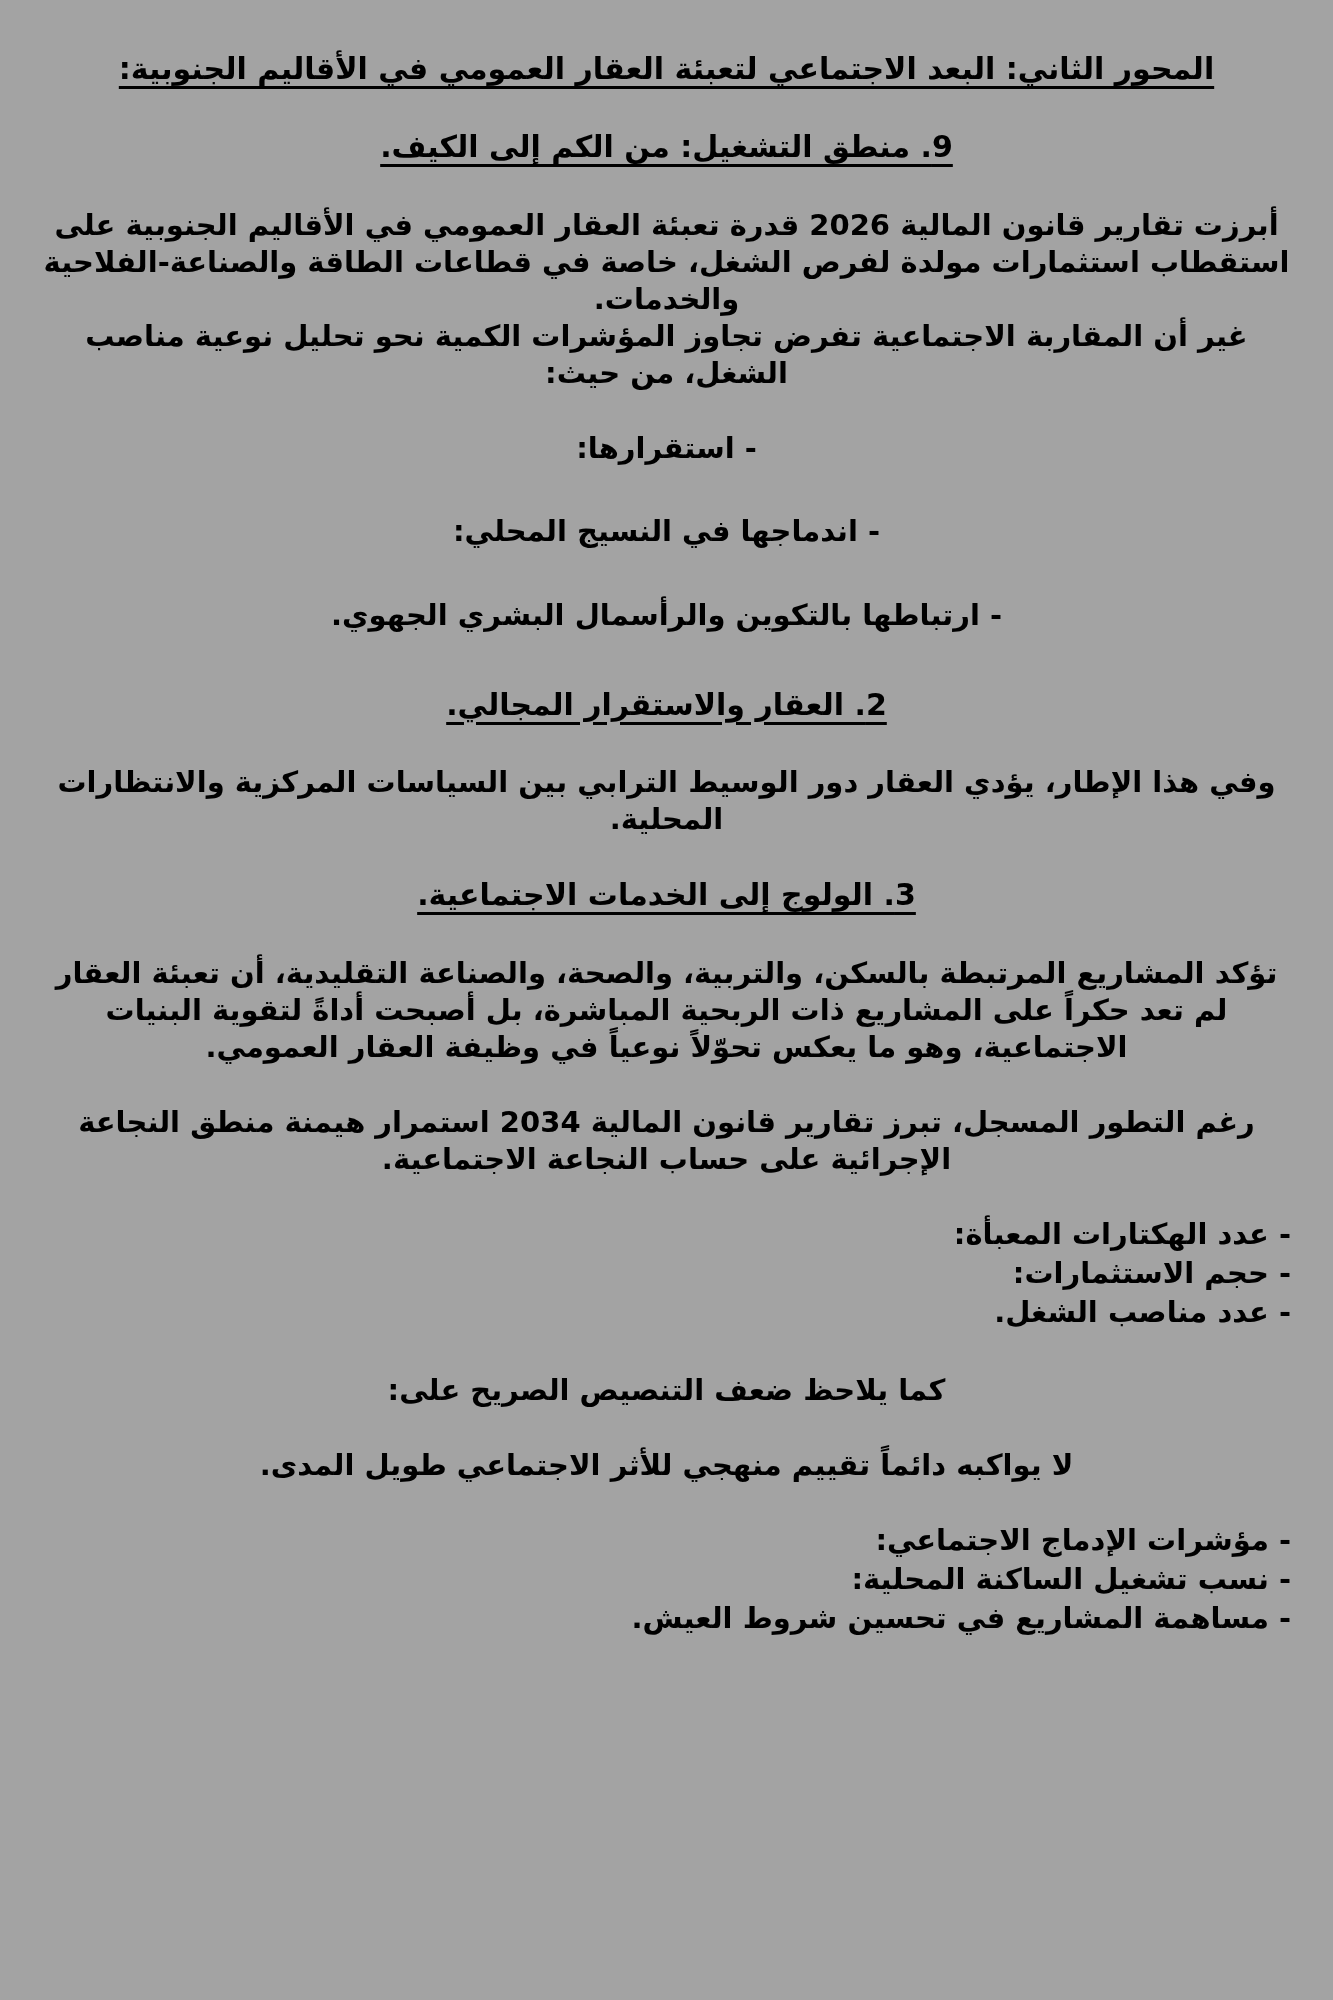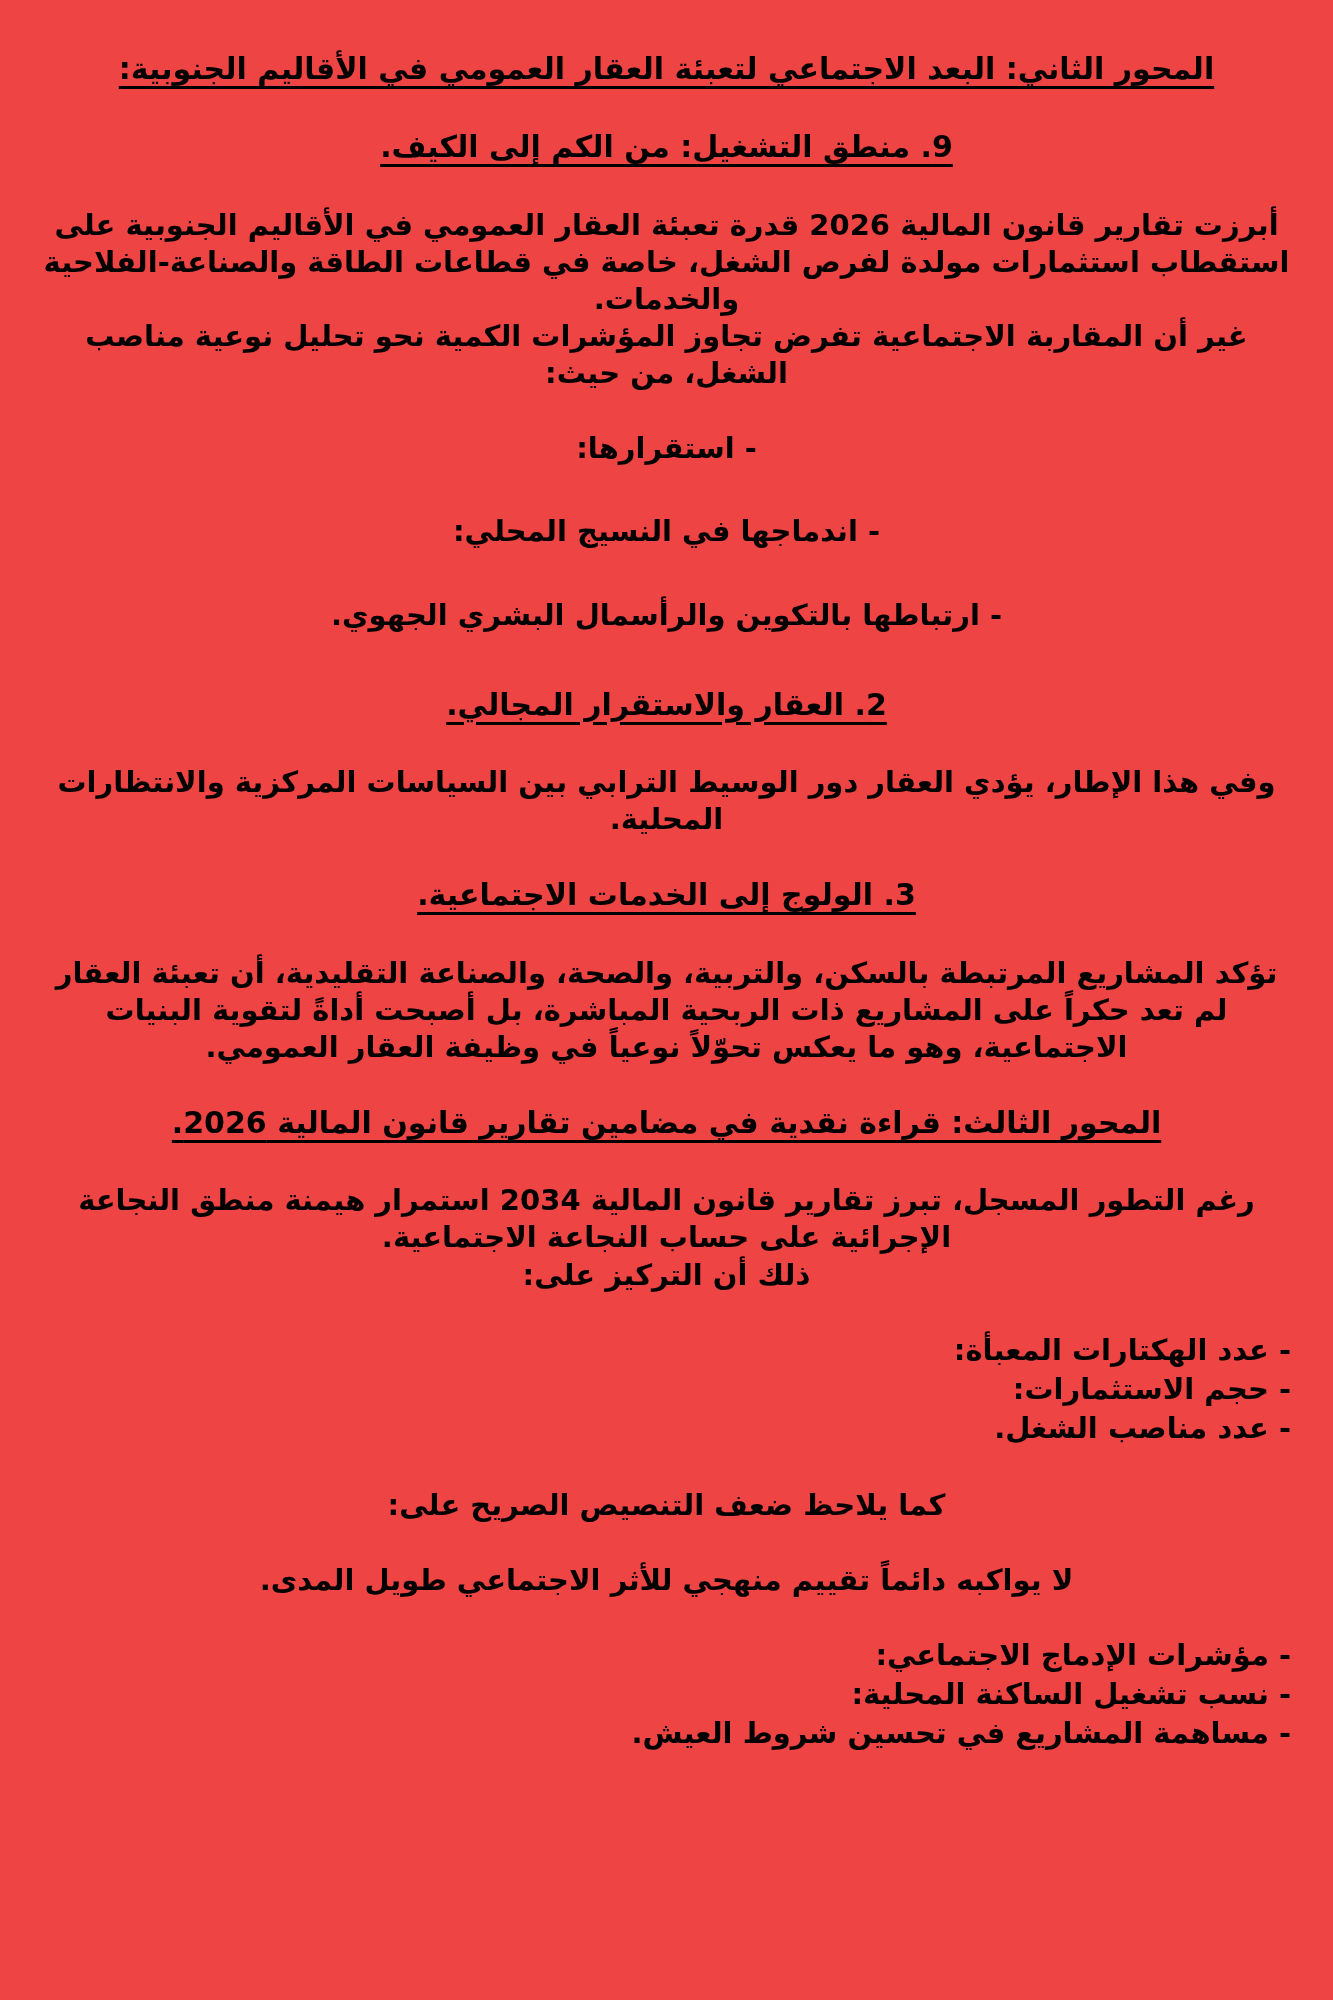"المحور الثاني: البعد الاجتماعي لتعبئة" .page { background: #ef4444 -> #a3a3a3 }
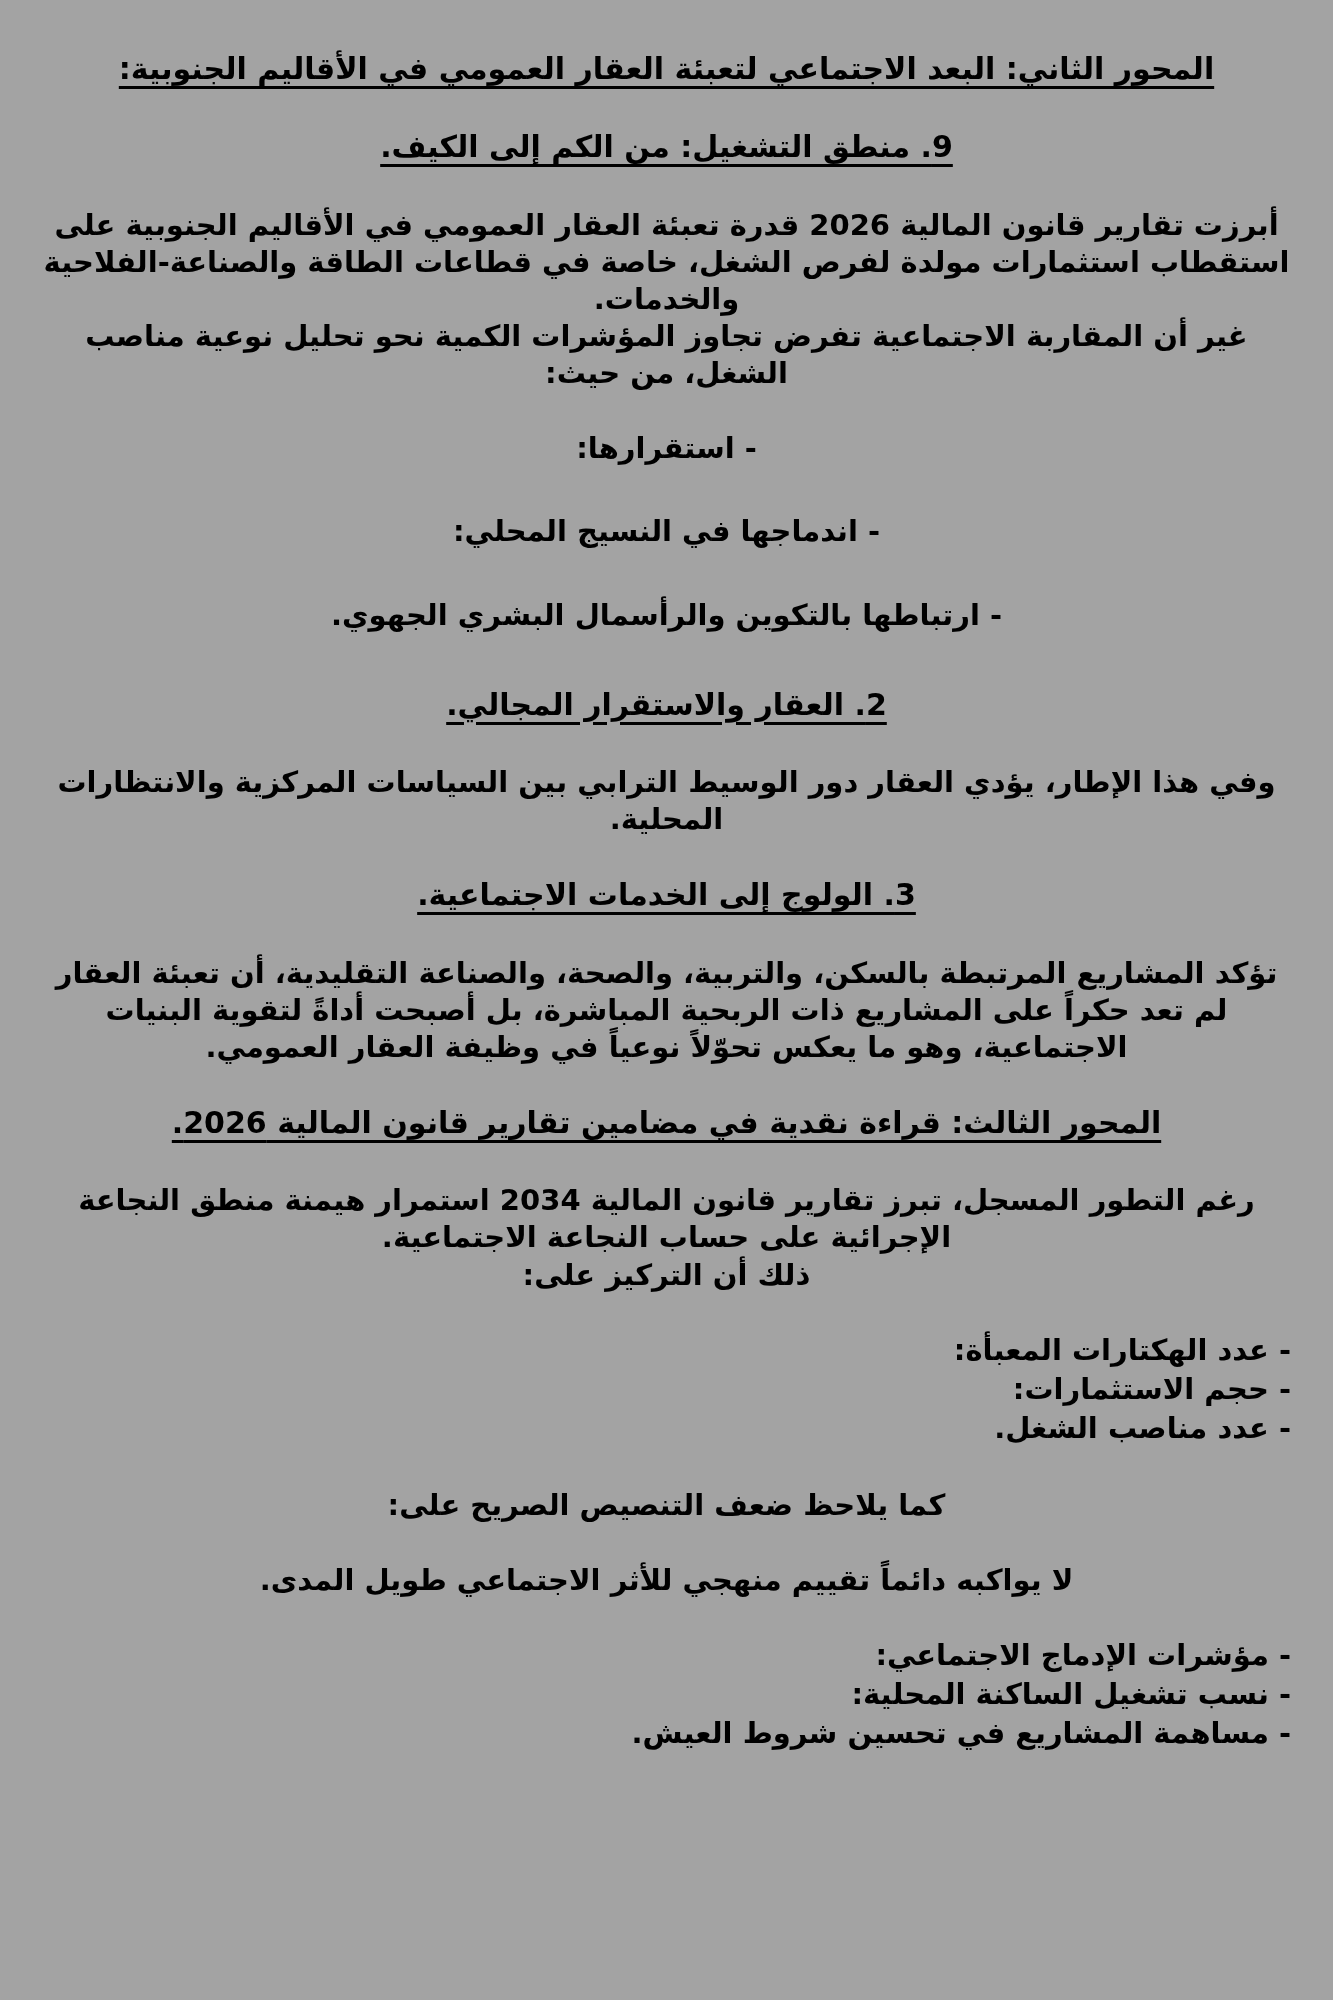"المحور الثالث: قراءة نقدية في" div.heading { html: <div>المحور الثالث: قراءة نقدية في مضامين تقارير قانون المالية 2026.</div> -> none }
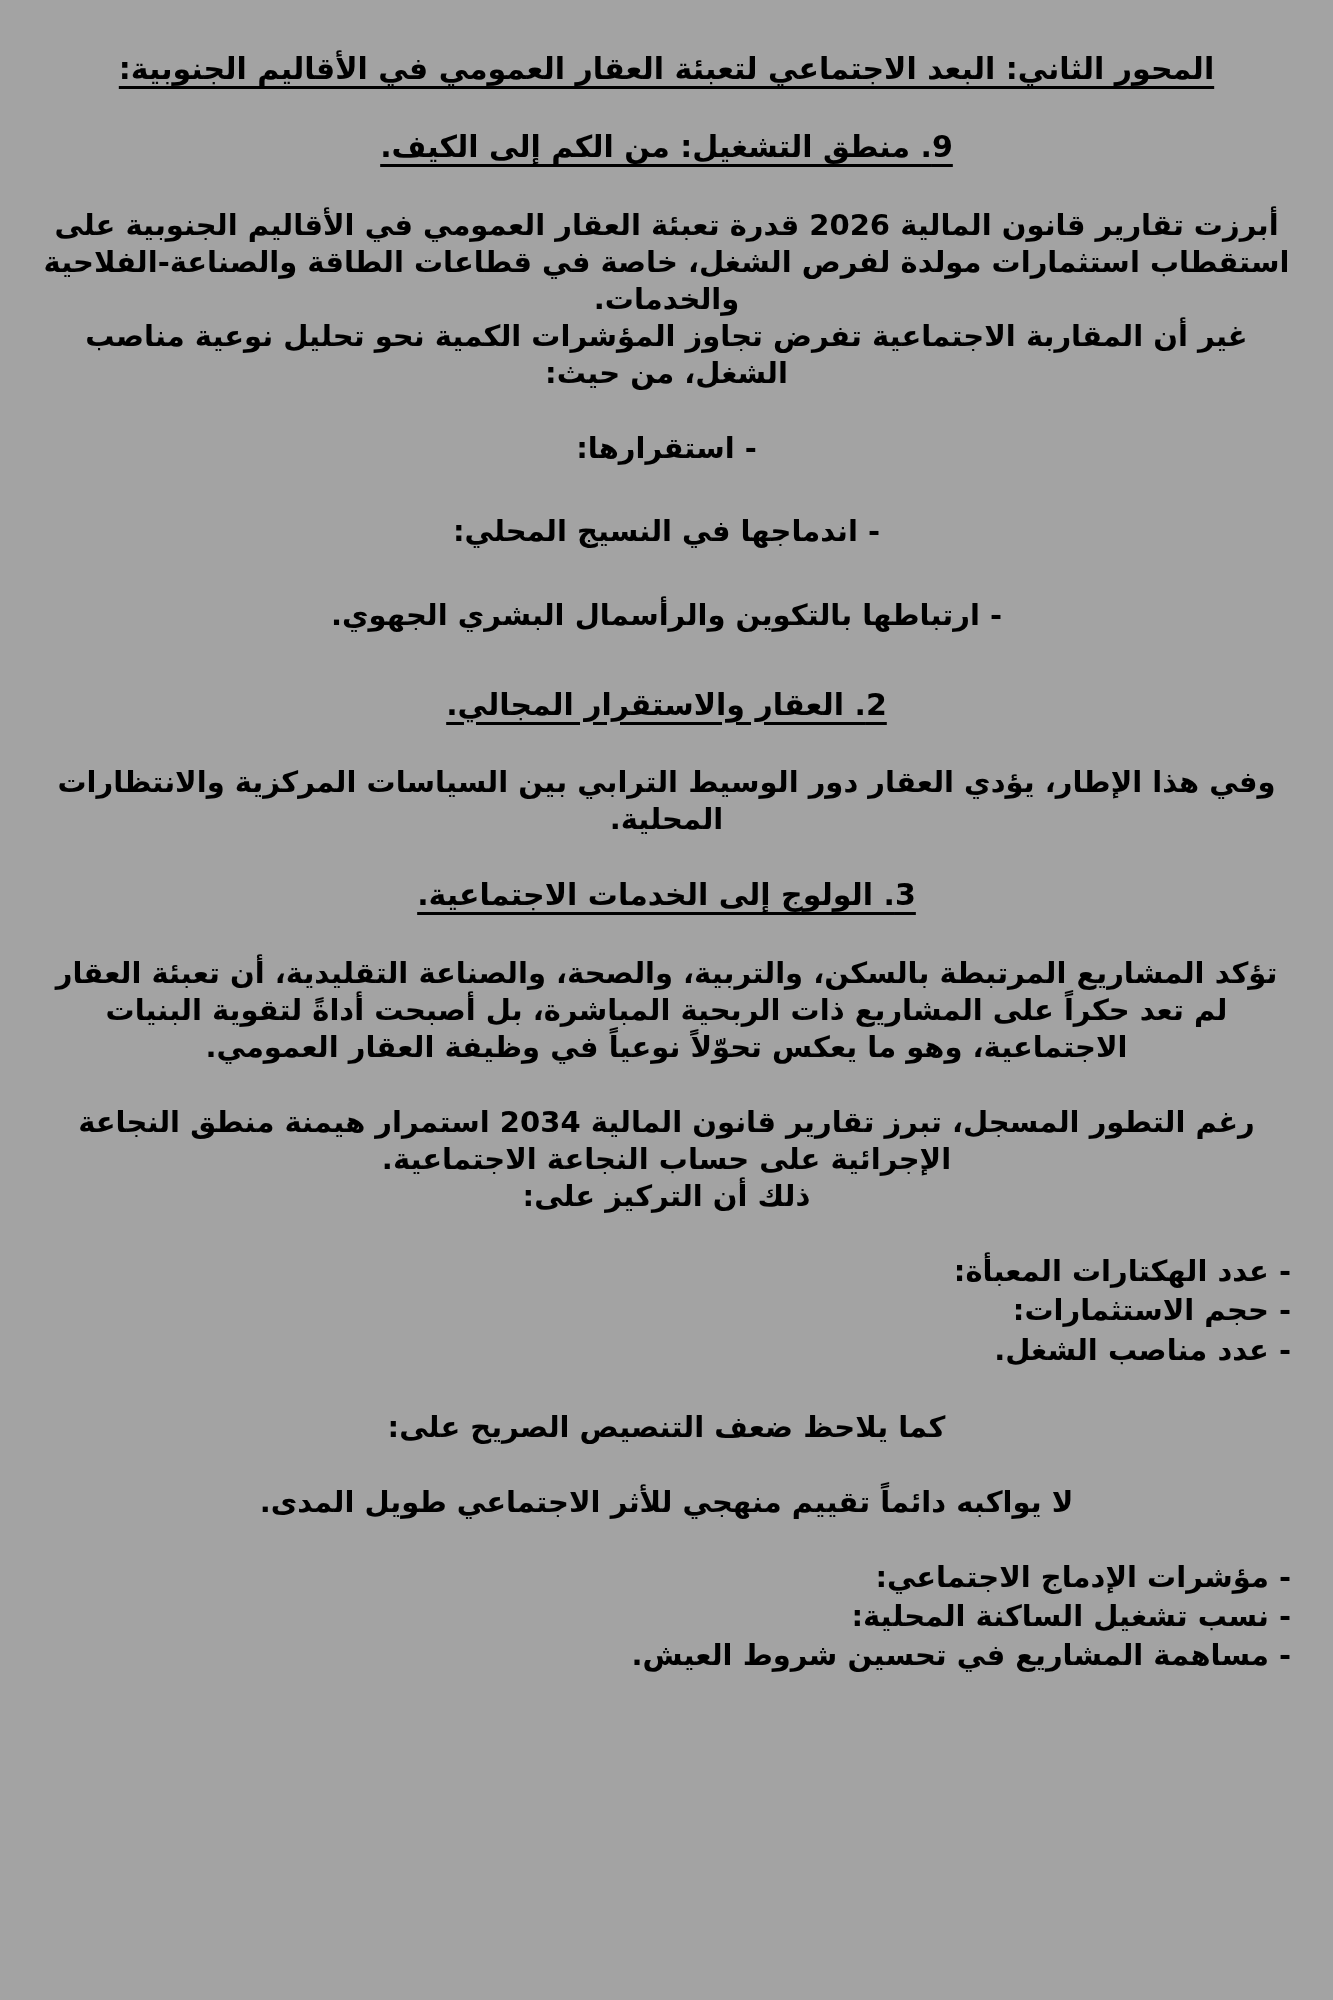"ذلك أن التركيز على:" span.sentence { html: <span>ذلك أن التركيز على:</span> -> none }
